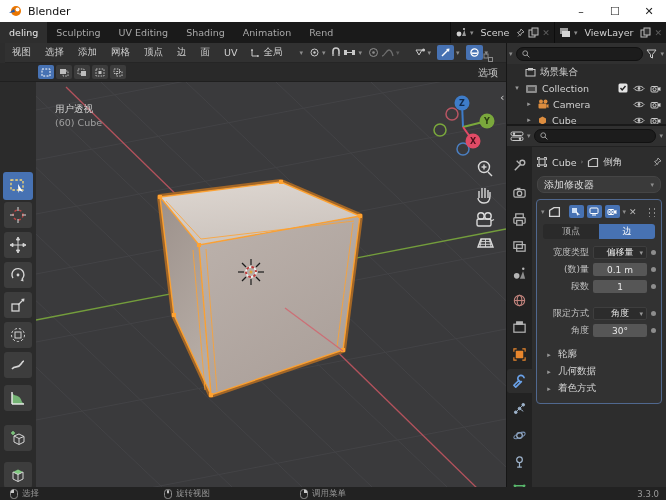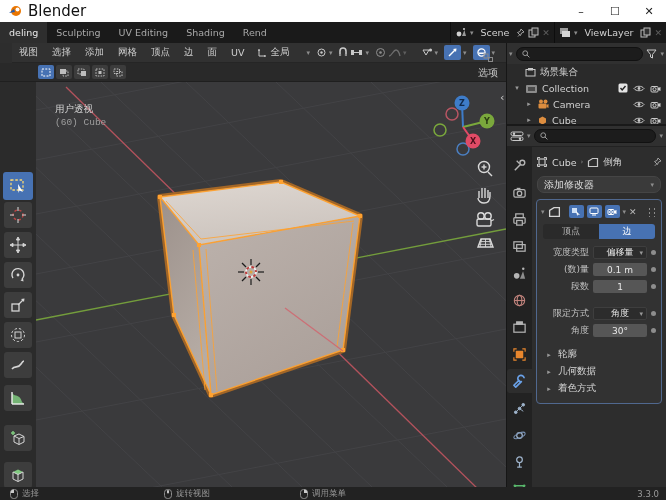"Blender" .titlebar .wtitle { font-size: 15px -> 11px }
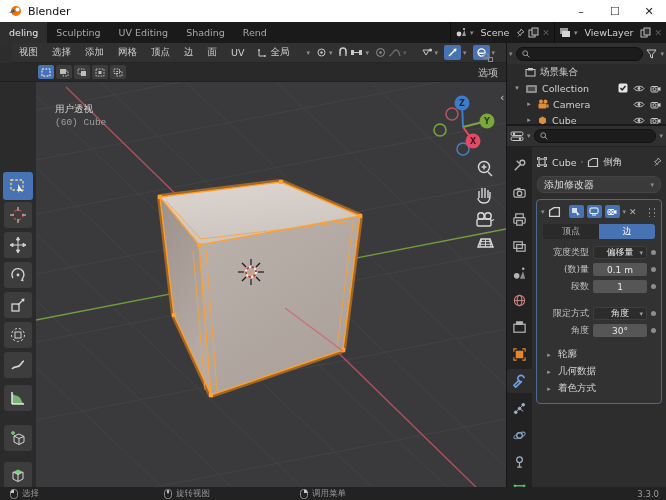"Animation" div.wtab { html: none -> <div>Animation</div> }
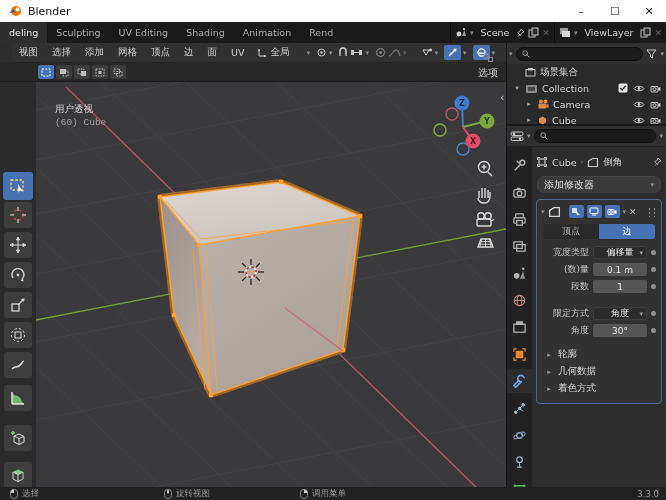"视图" .vp-header { left: 12px -> 5px }
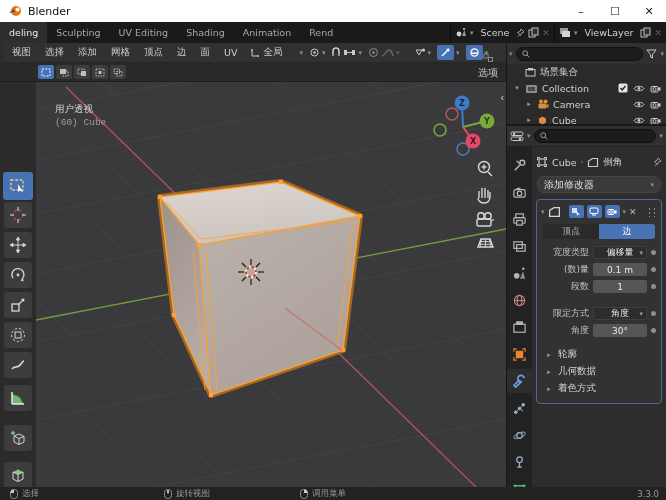"(60) Cube" .vp-label .sub { font-family: Liberation Mono, monospace -> none }
